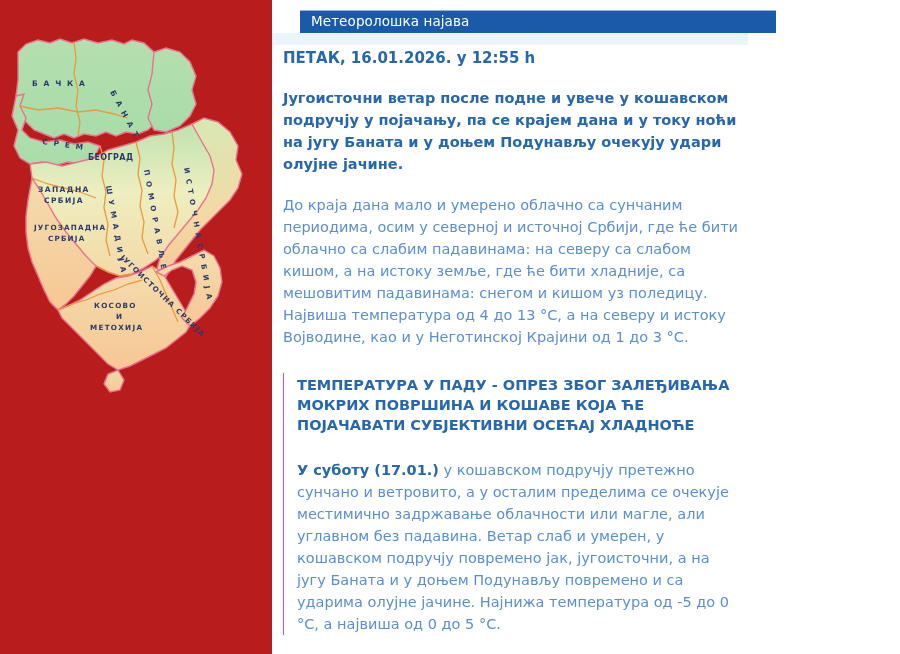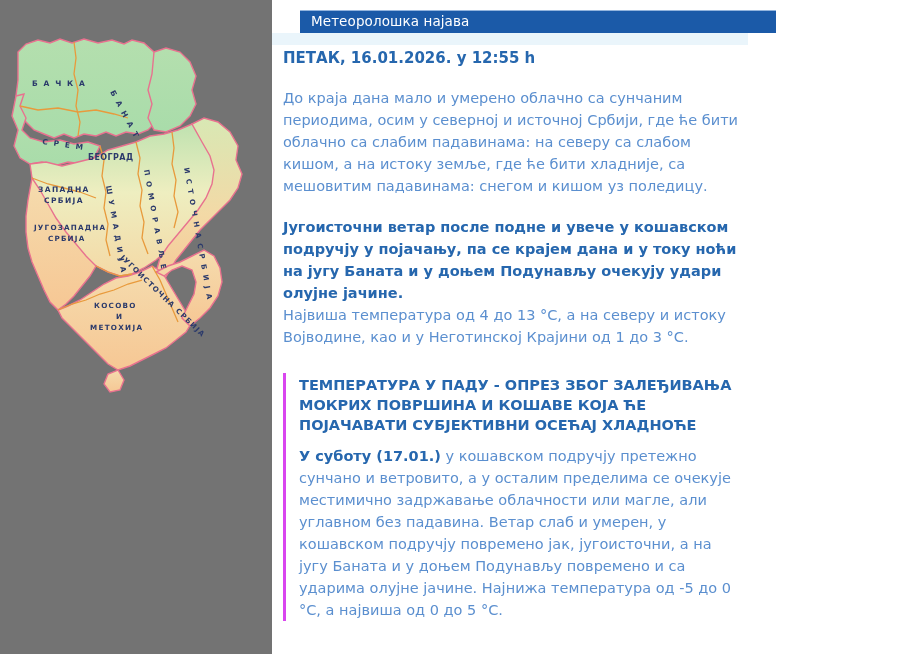"Б А Ч К А" .map-column { background: #737373 -> #b91c1c }
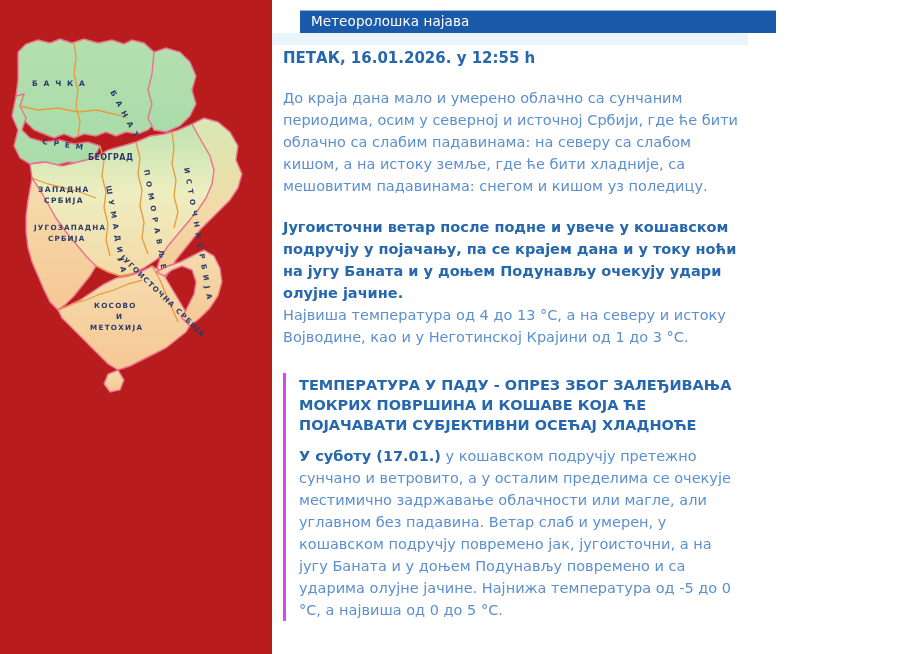"До краја дана мало и" div.para { order: before "Југоисточни ветар после подне и" -> after "Југоисточни ветар после подне и" }
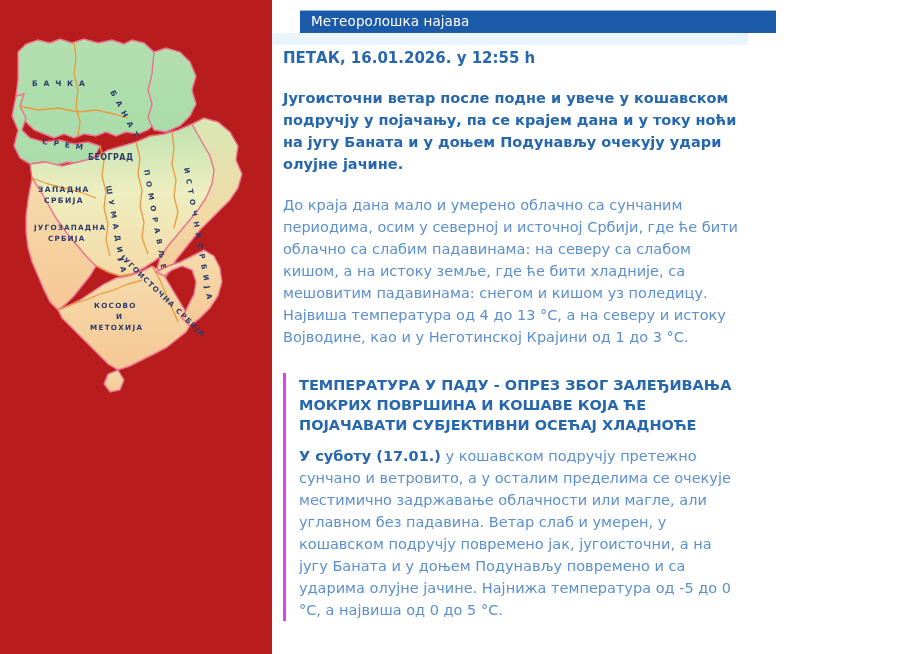"ТЕМПЕРАТУРА У ПАДУ - ОПРЕЗ" .alert-box { border-left: 3px solid #d946ef -> 1px solid #d946ef }
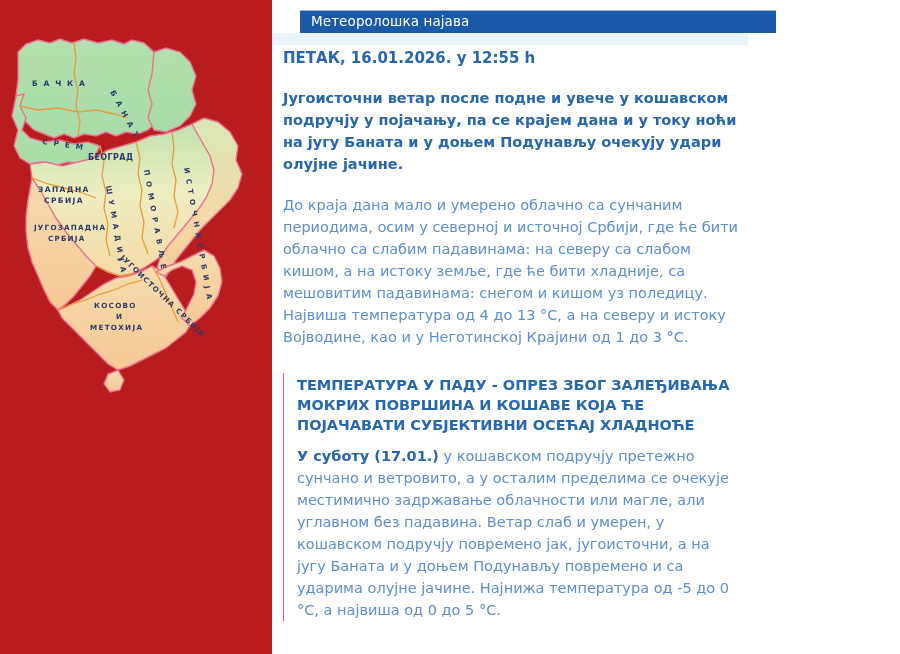"У суботу (17.01.) у кошавском" .alert-para { margin-top: 10px -> 24px }
